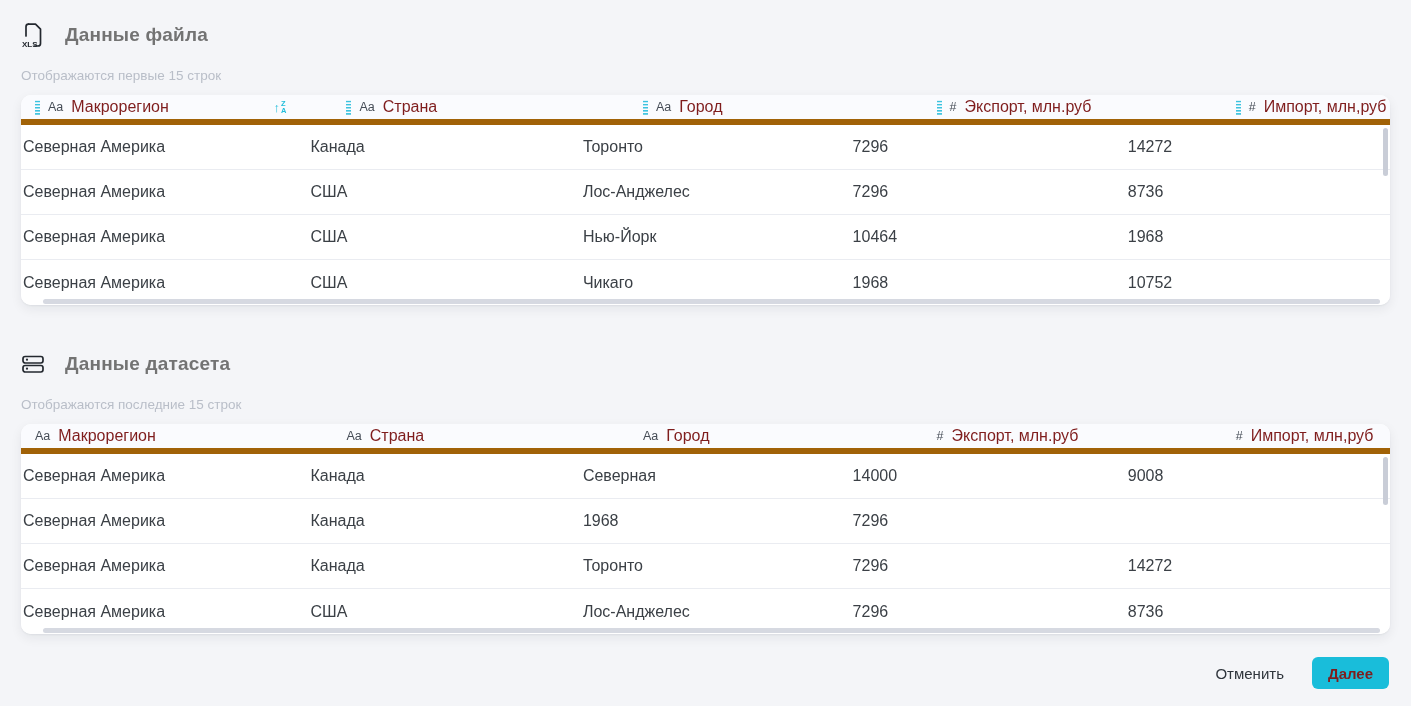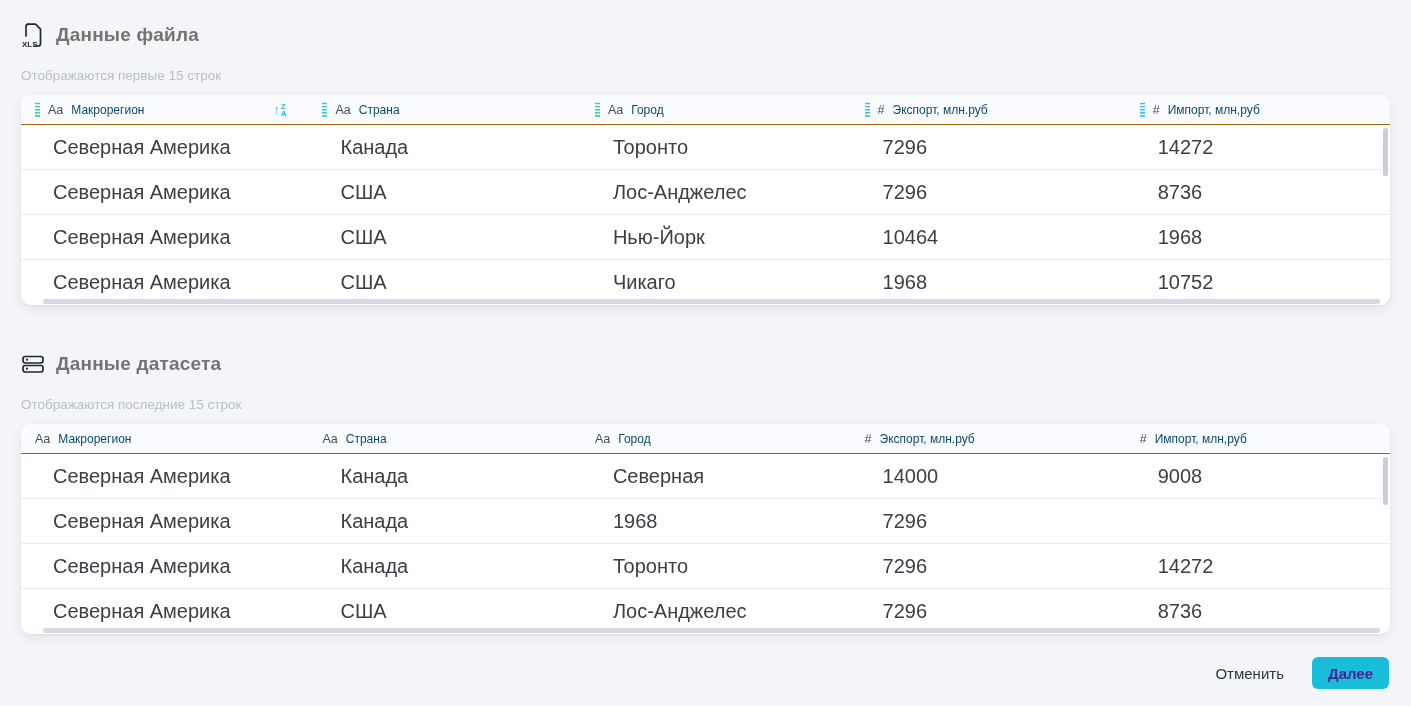"XLS" .section-head { gap: 11px -> 20px }
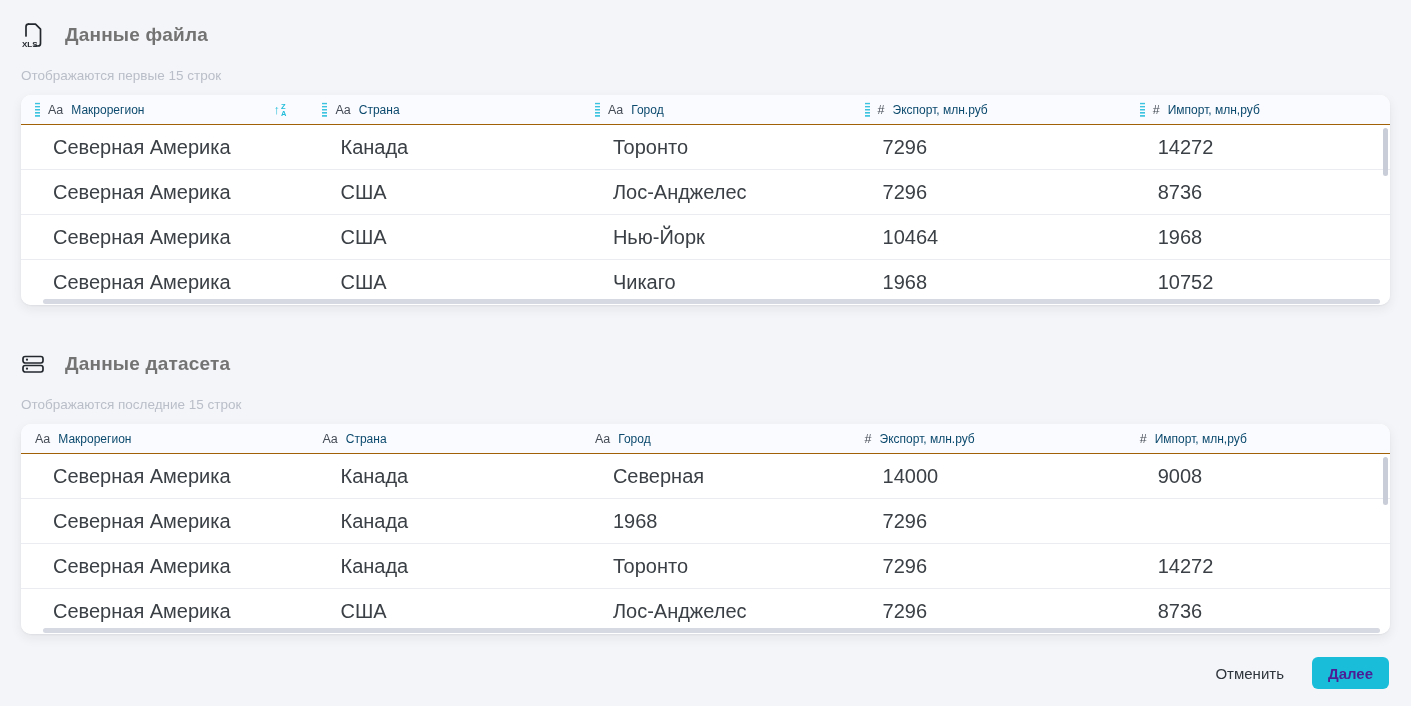"Aa" .thead { border-bottom: 1px solid #a16207 -> 6px solid #a16207; gap: none -> 24px }
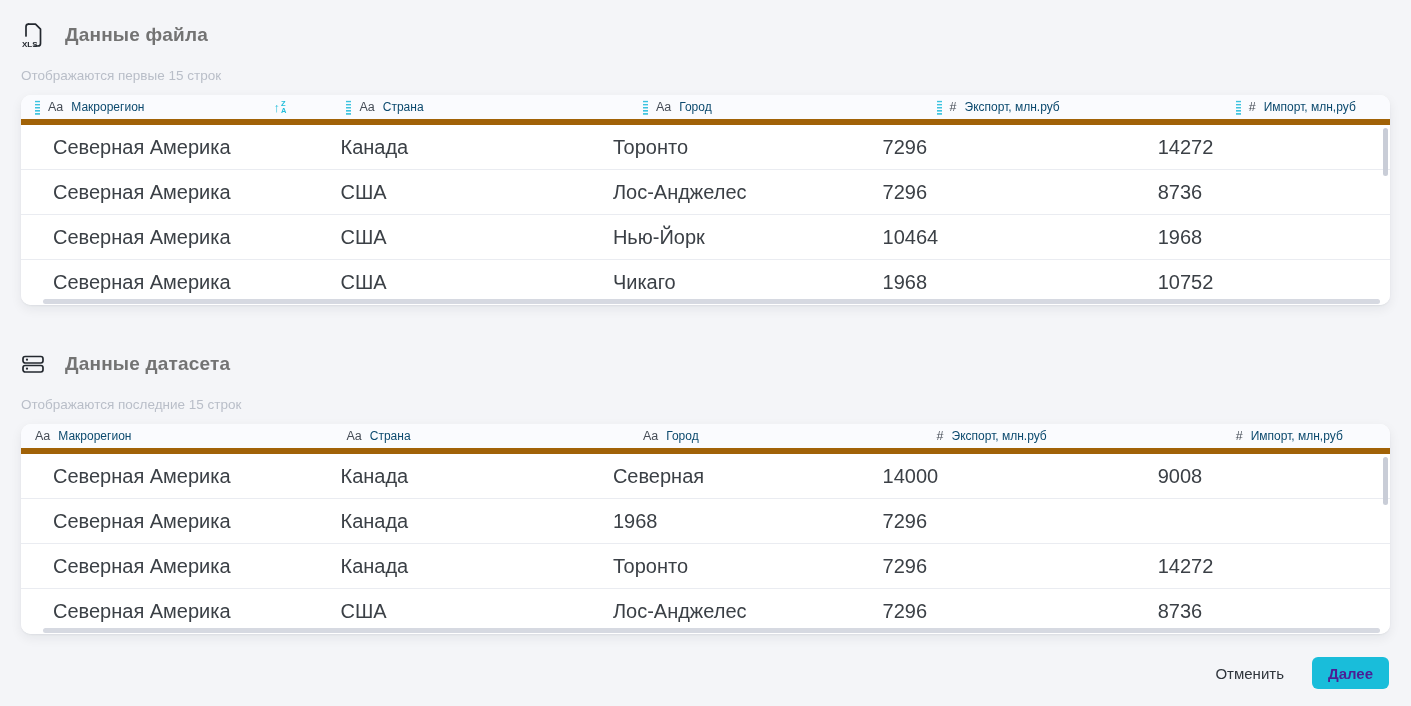"Макрорегион" .th-label { color: #0c4a6e -> #7f1d1d; font-size: 12px -> 16px }
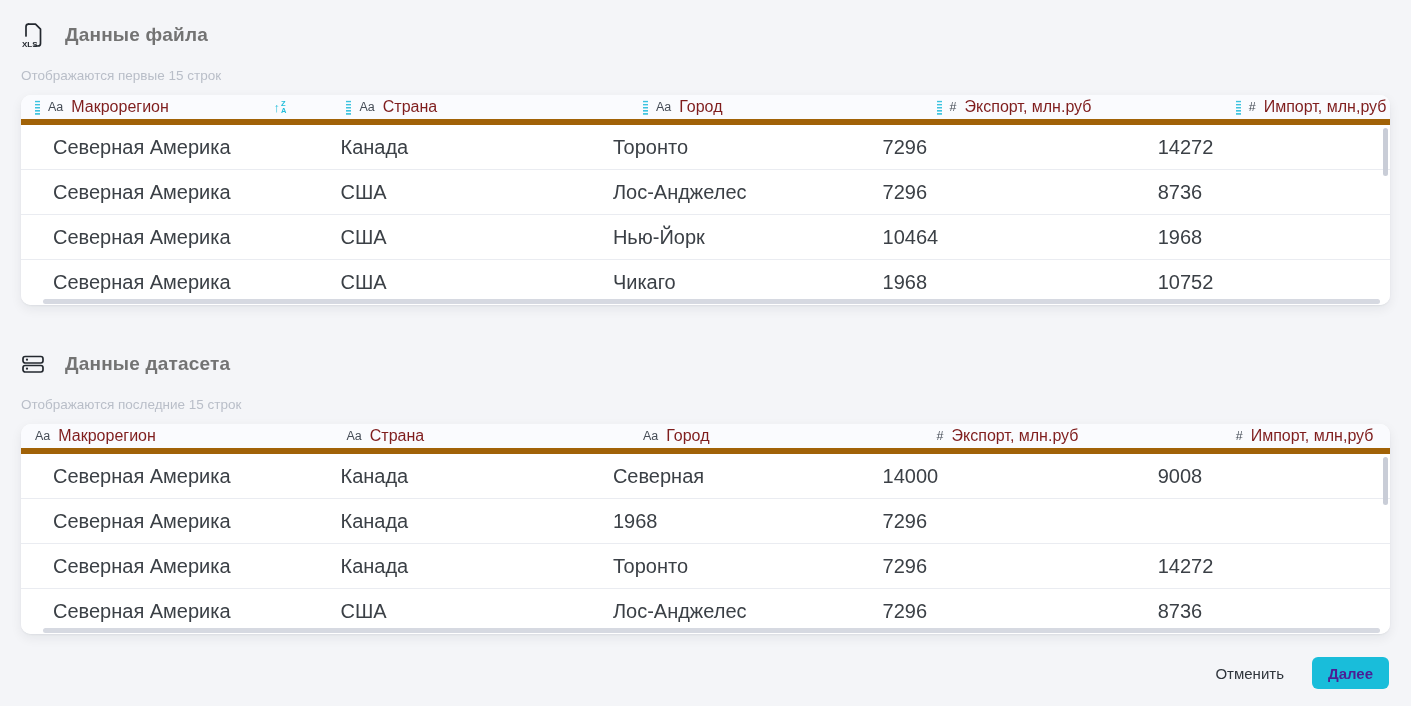"Северная Америка" .td { font-size: 20px -> 16px; padding-left: 32px -> 2px }
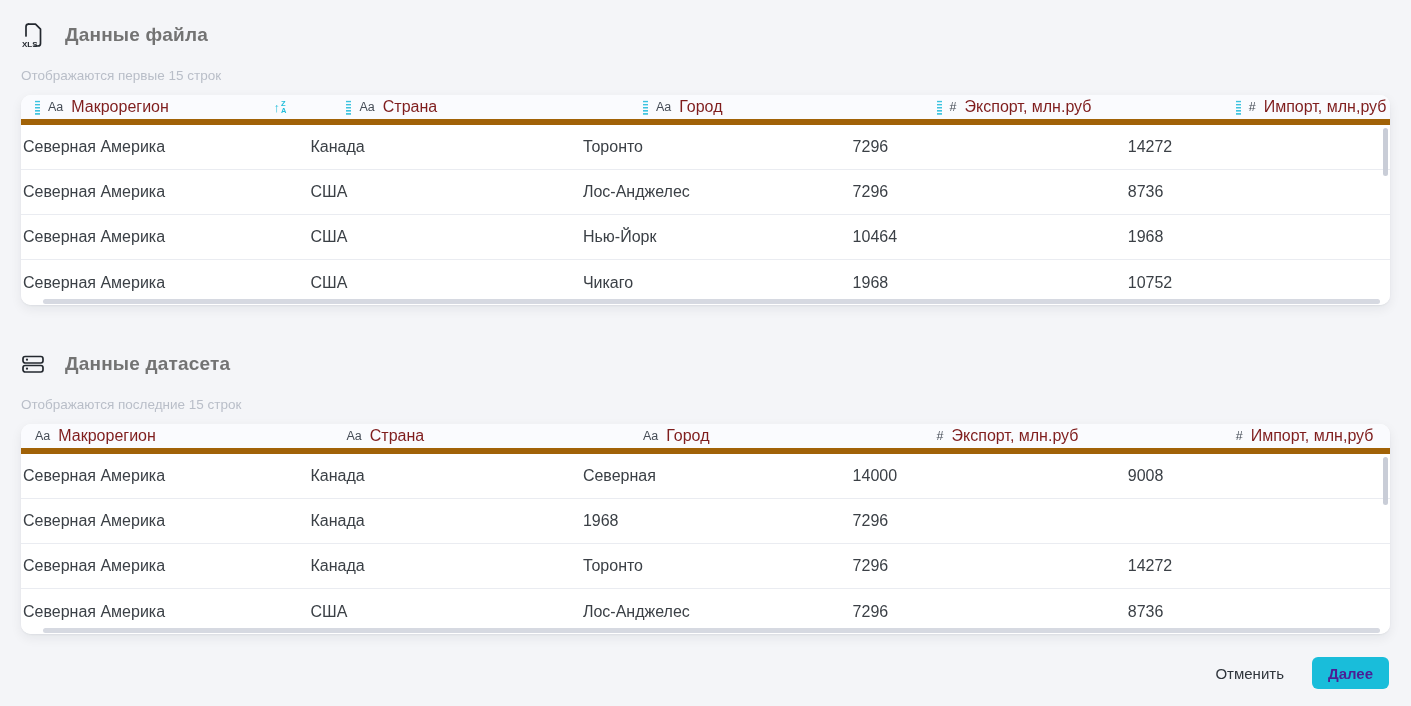"Далее" .next-btn { color: #4c1d95 -> #7f1d1d }
